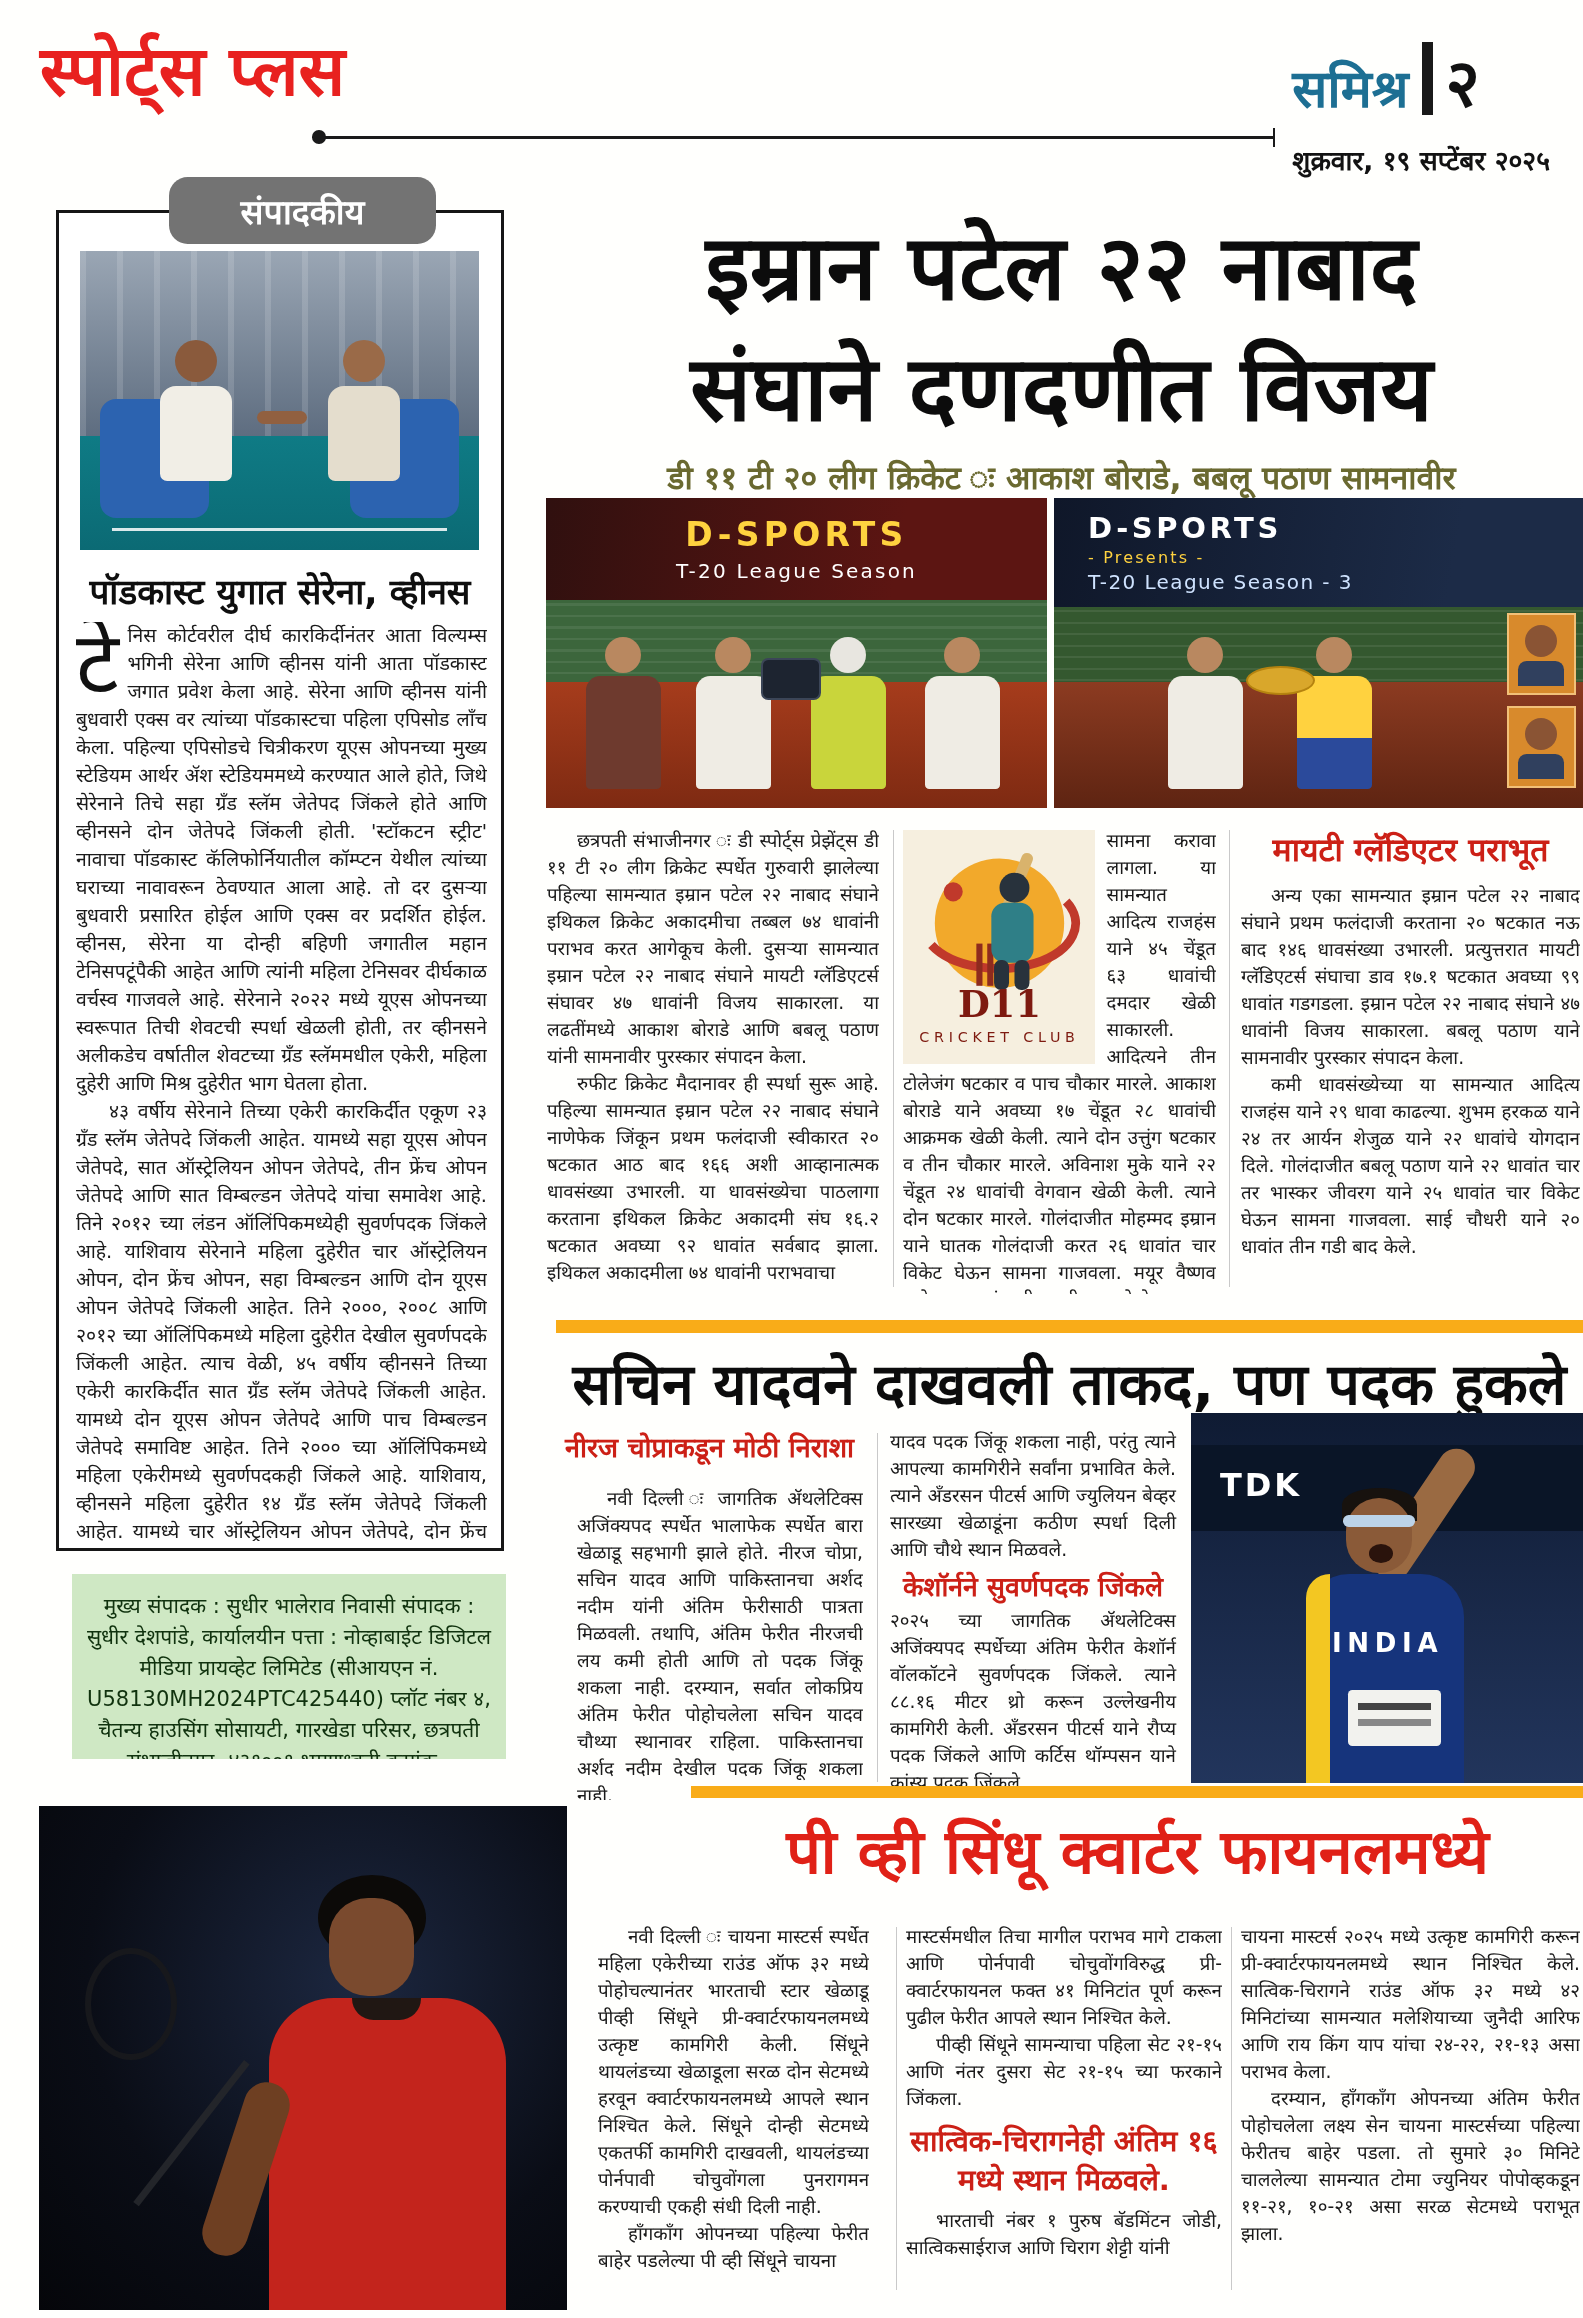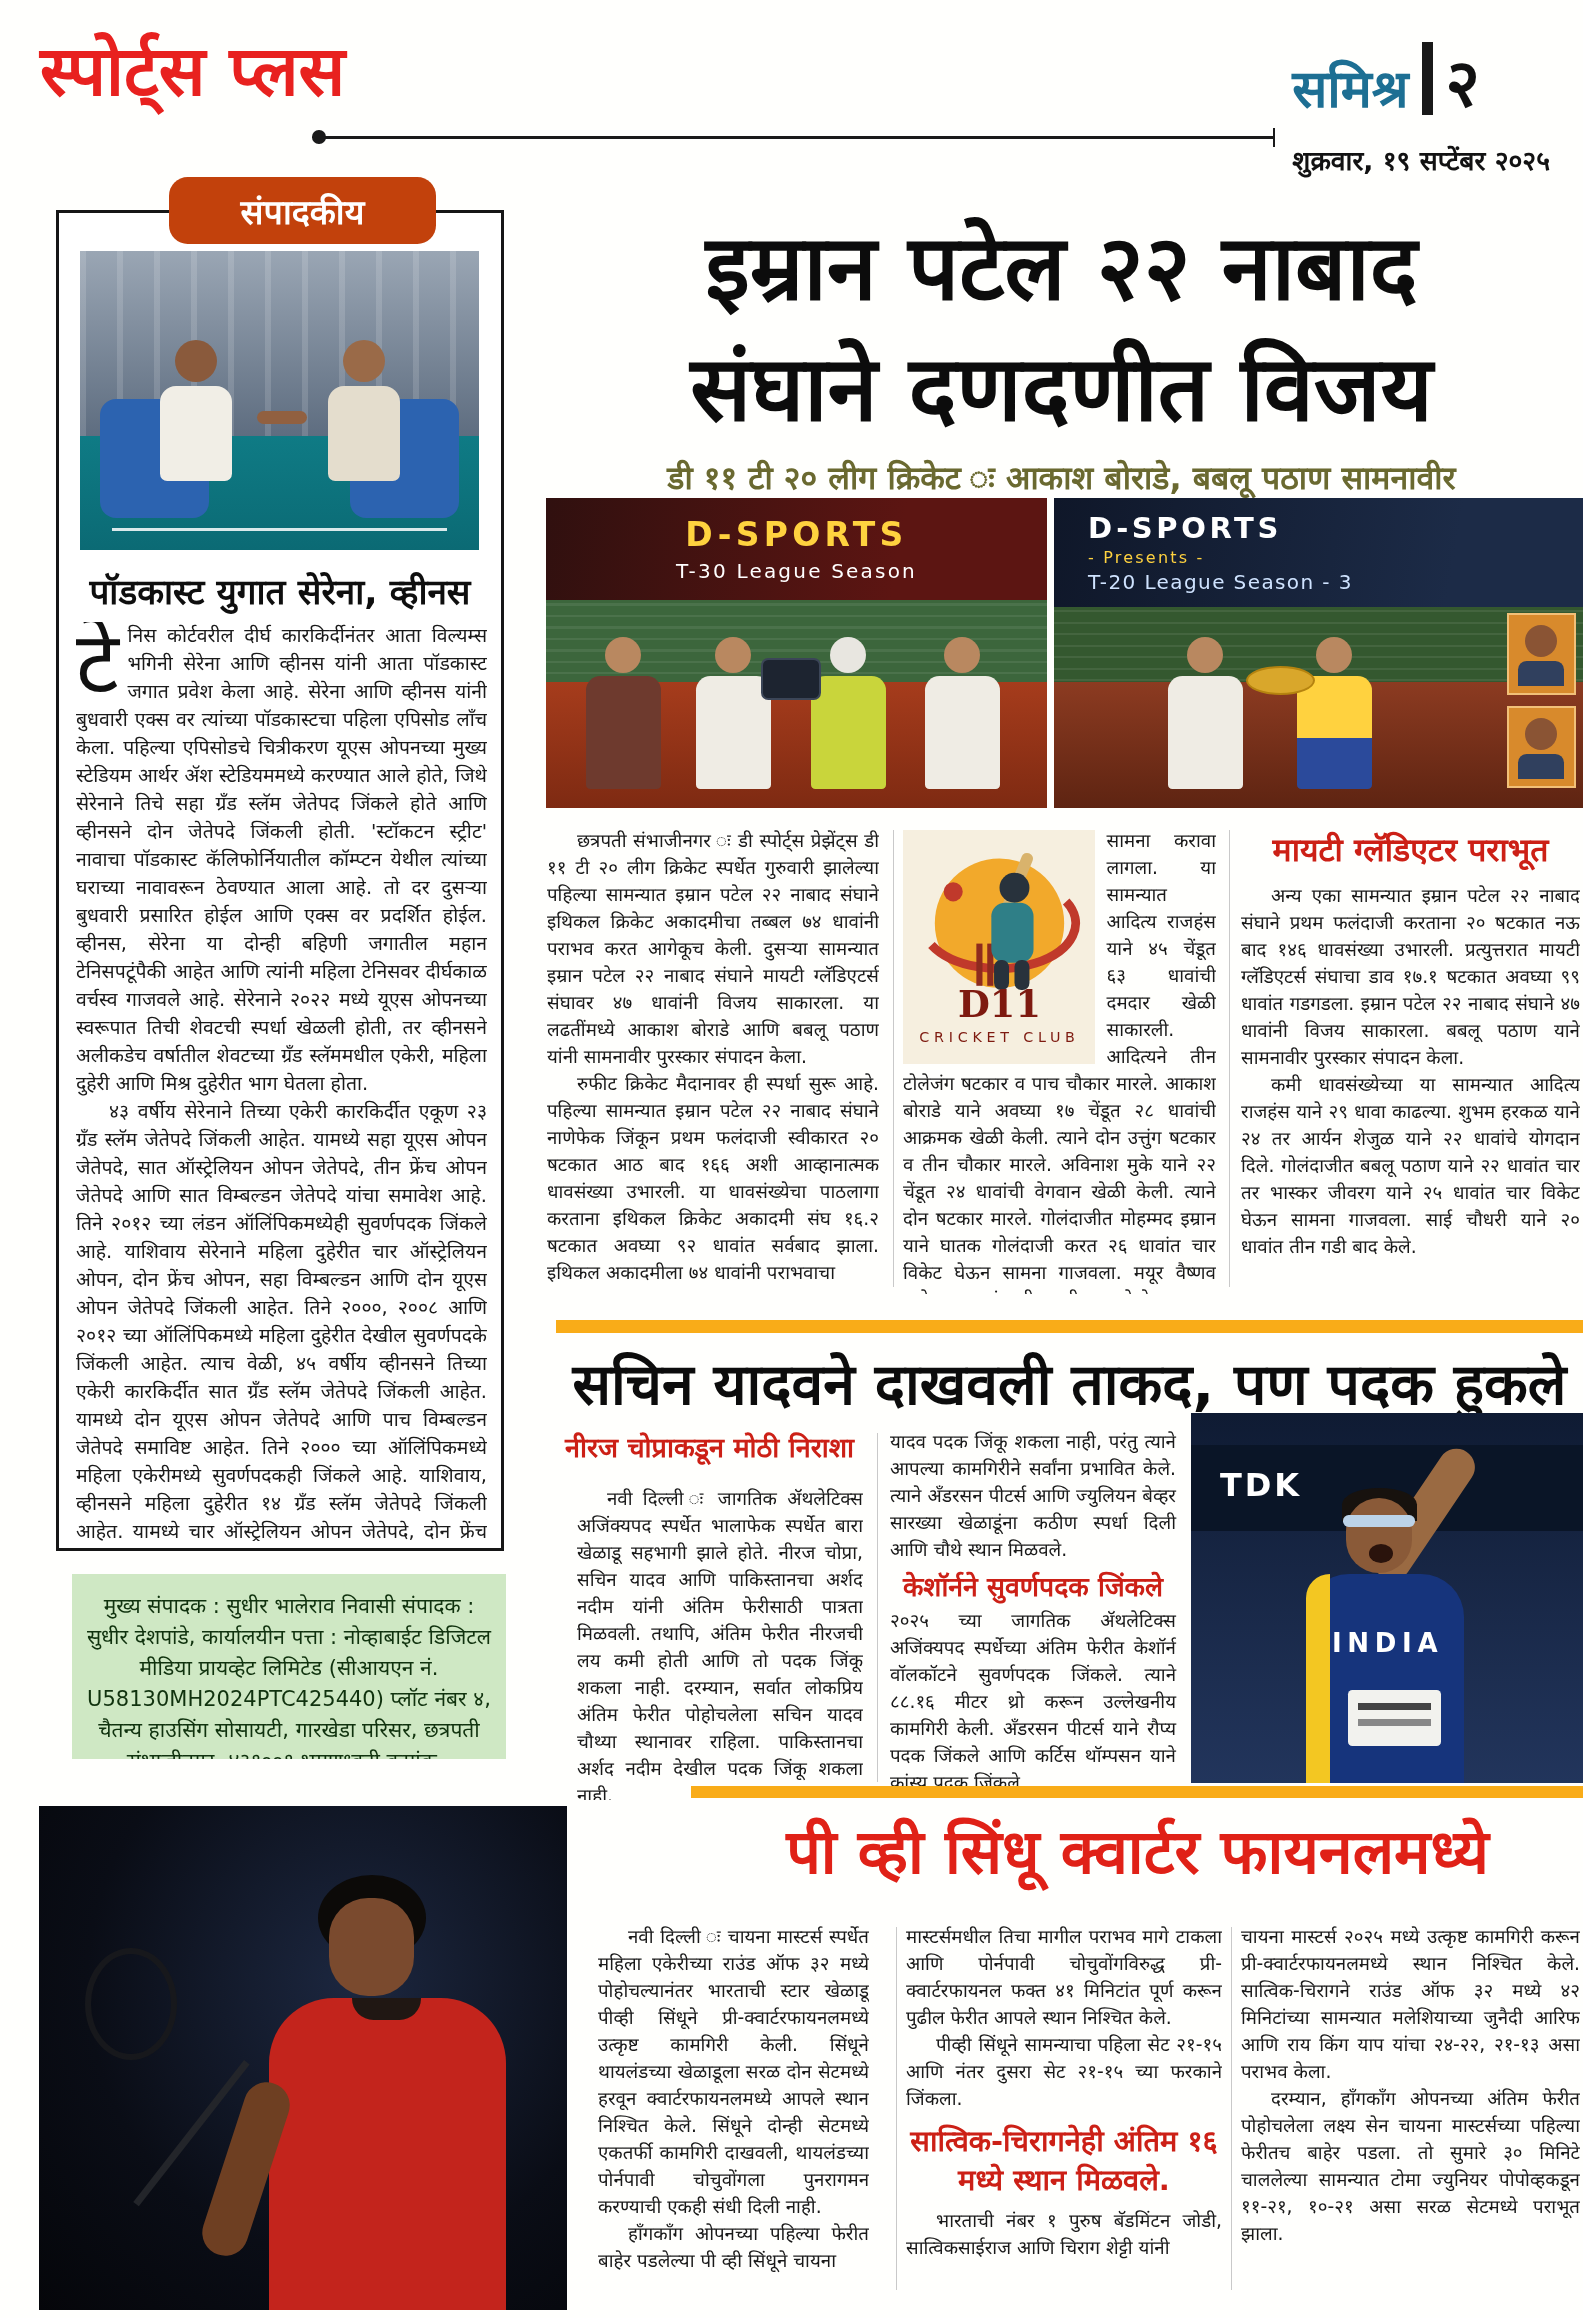"संपादकीय" .ed-tab { background: #c2410c -> #737373 }
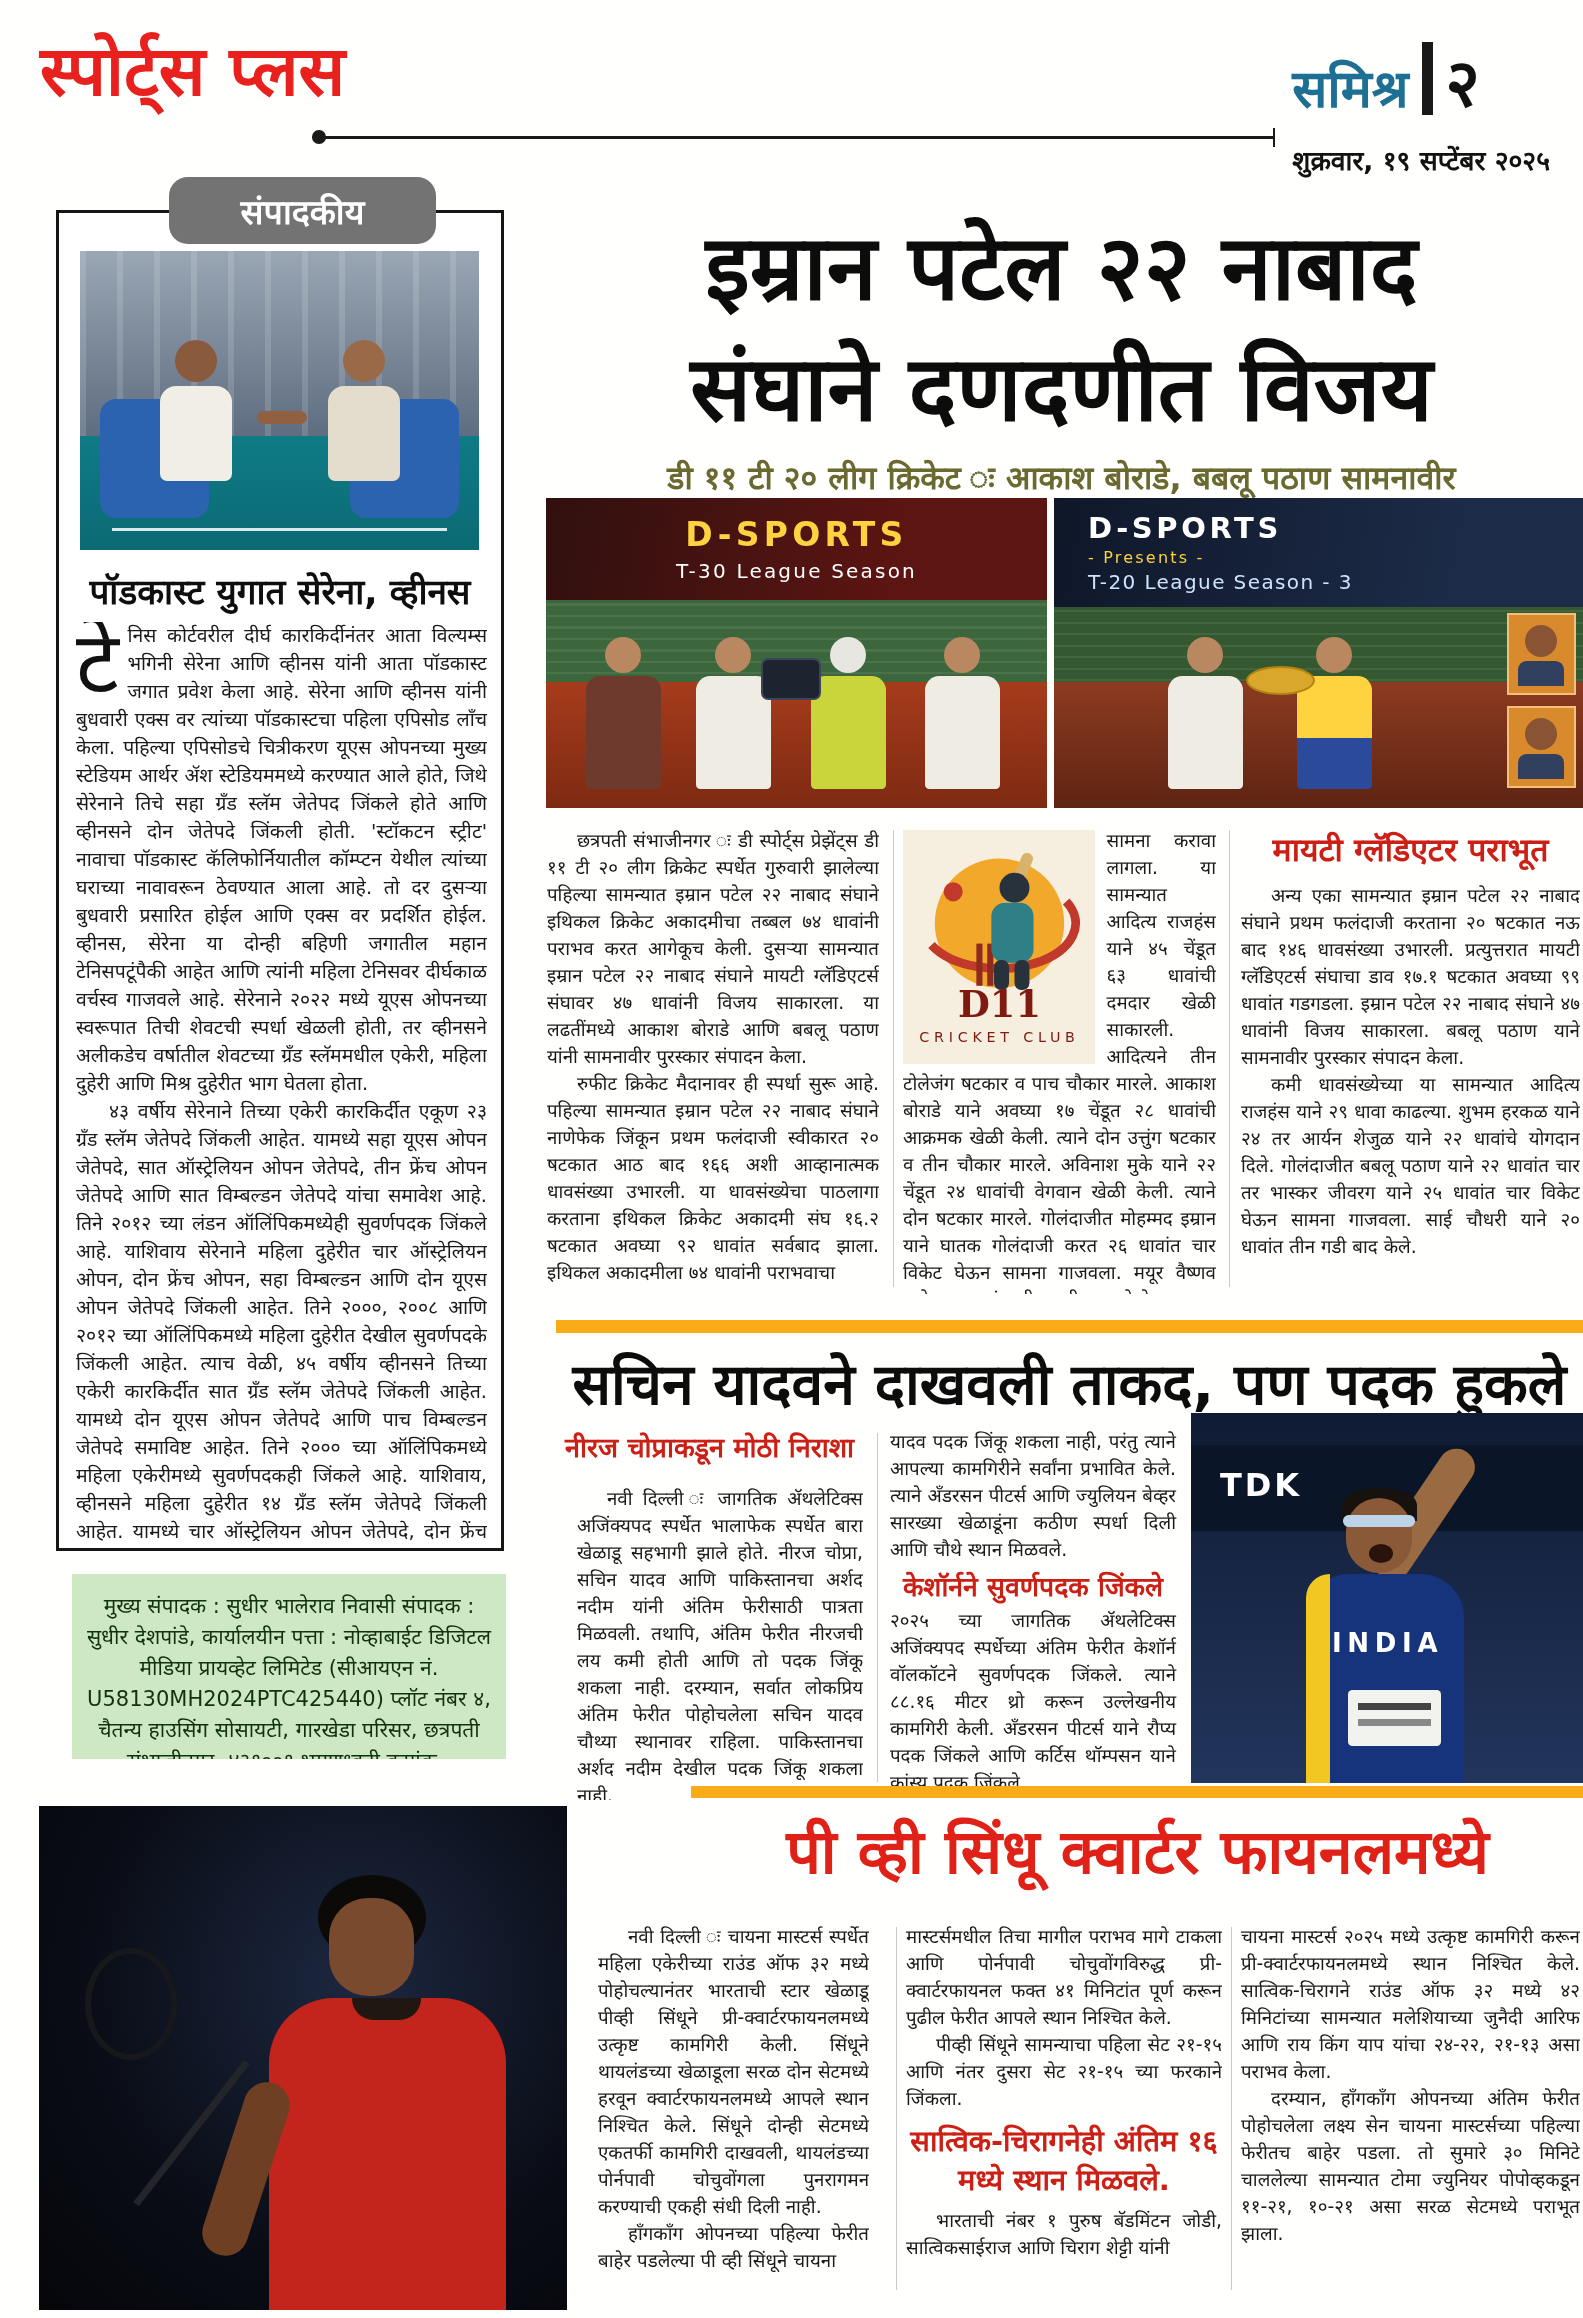"T-30 League Season" div.ck-b2 { text: T-30 -> T-20 }
